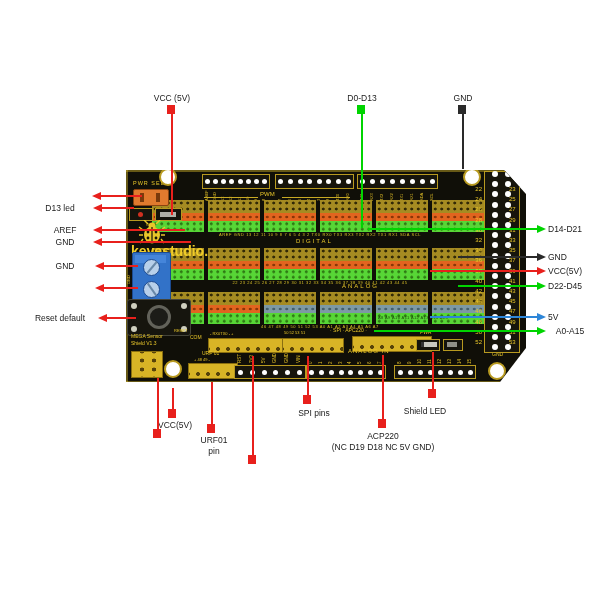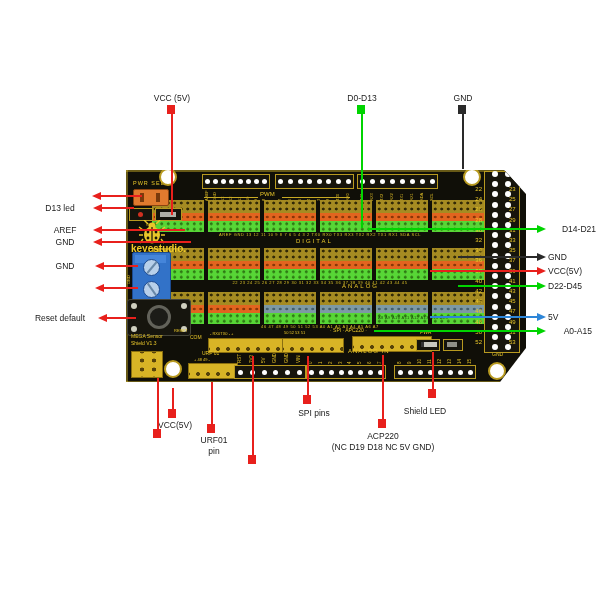"D14-D21" div.ann { text-align: right -> left }
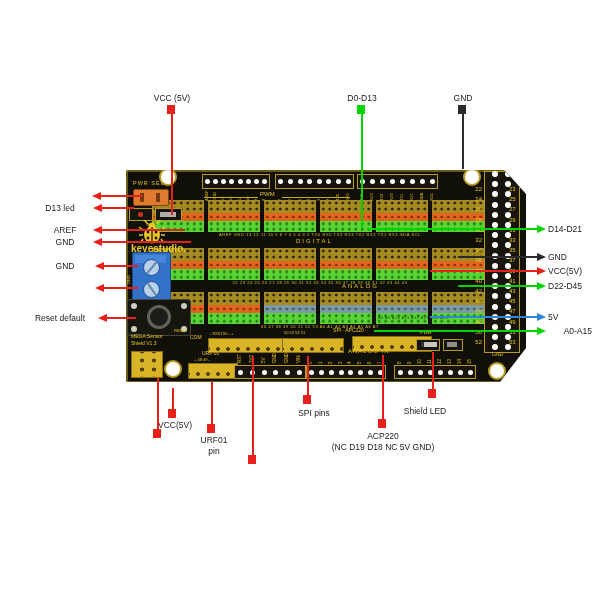"keyestudio." div.silk { font-size: 10px -> 14px }
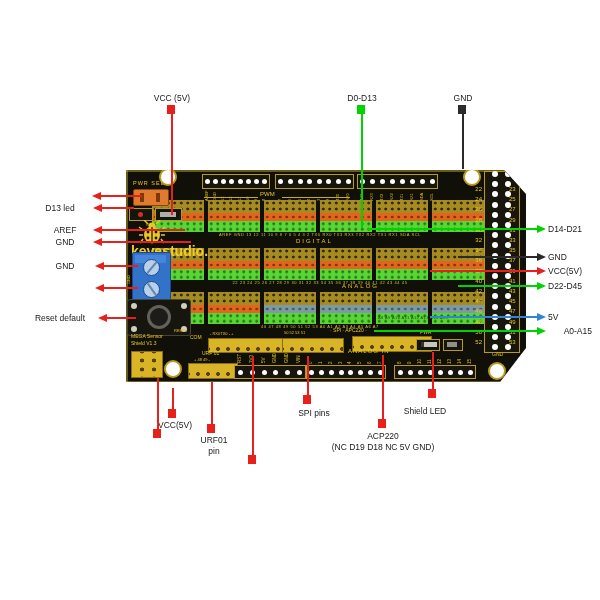"A0-A15" div.ann { text-align: right -> center }
